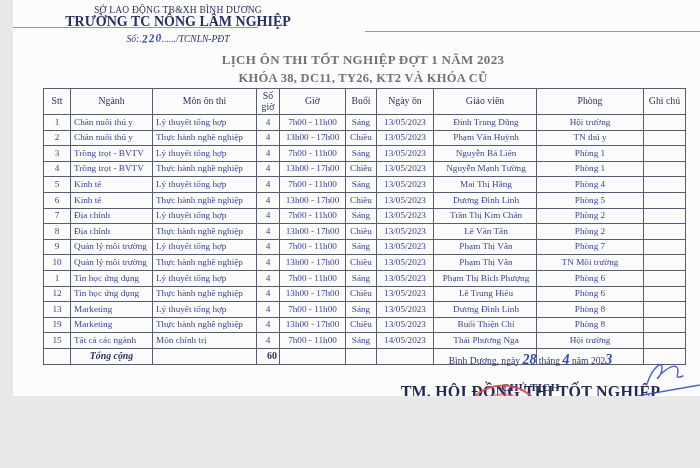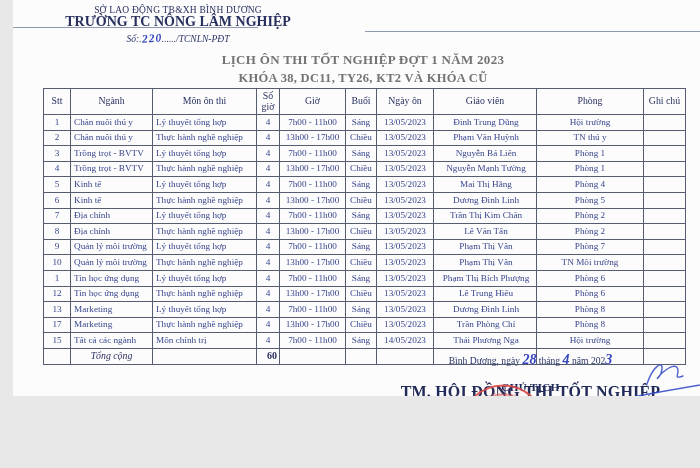"17" td.c0 { text: 17 -> 19 }
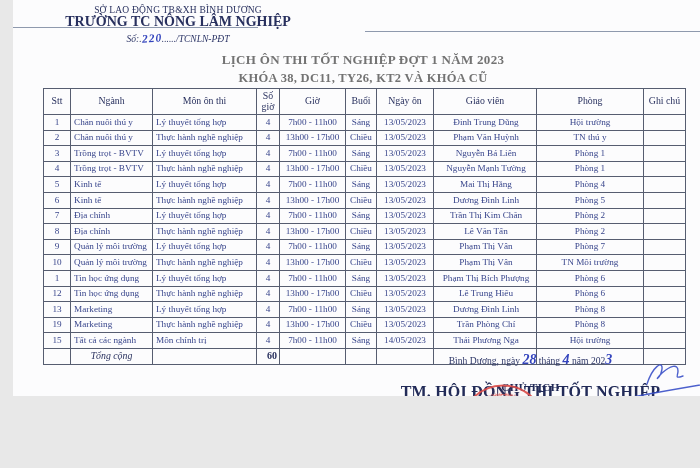"Trần Phòng Chí" td.c7 { text: Trần Phòng -> Buổi Thiện }
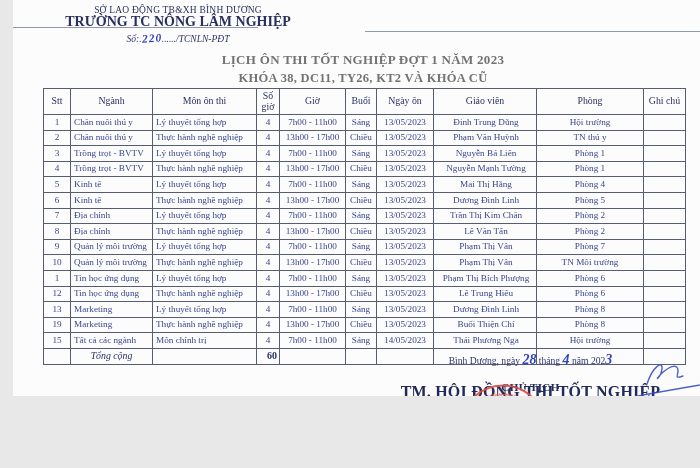"Tổng cộng" .sched td.total-label { font-weight: normal -> bold }
